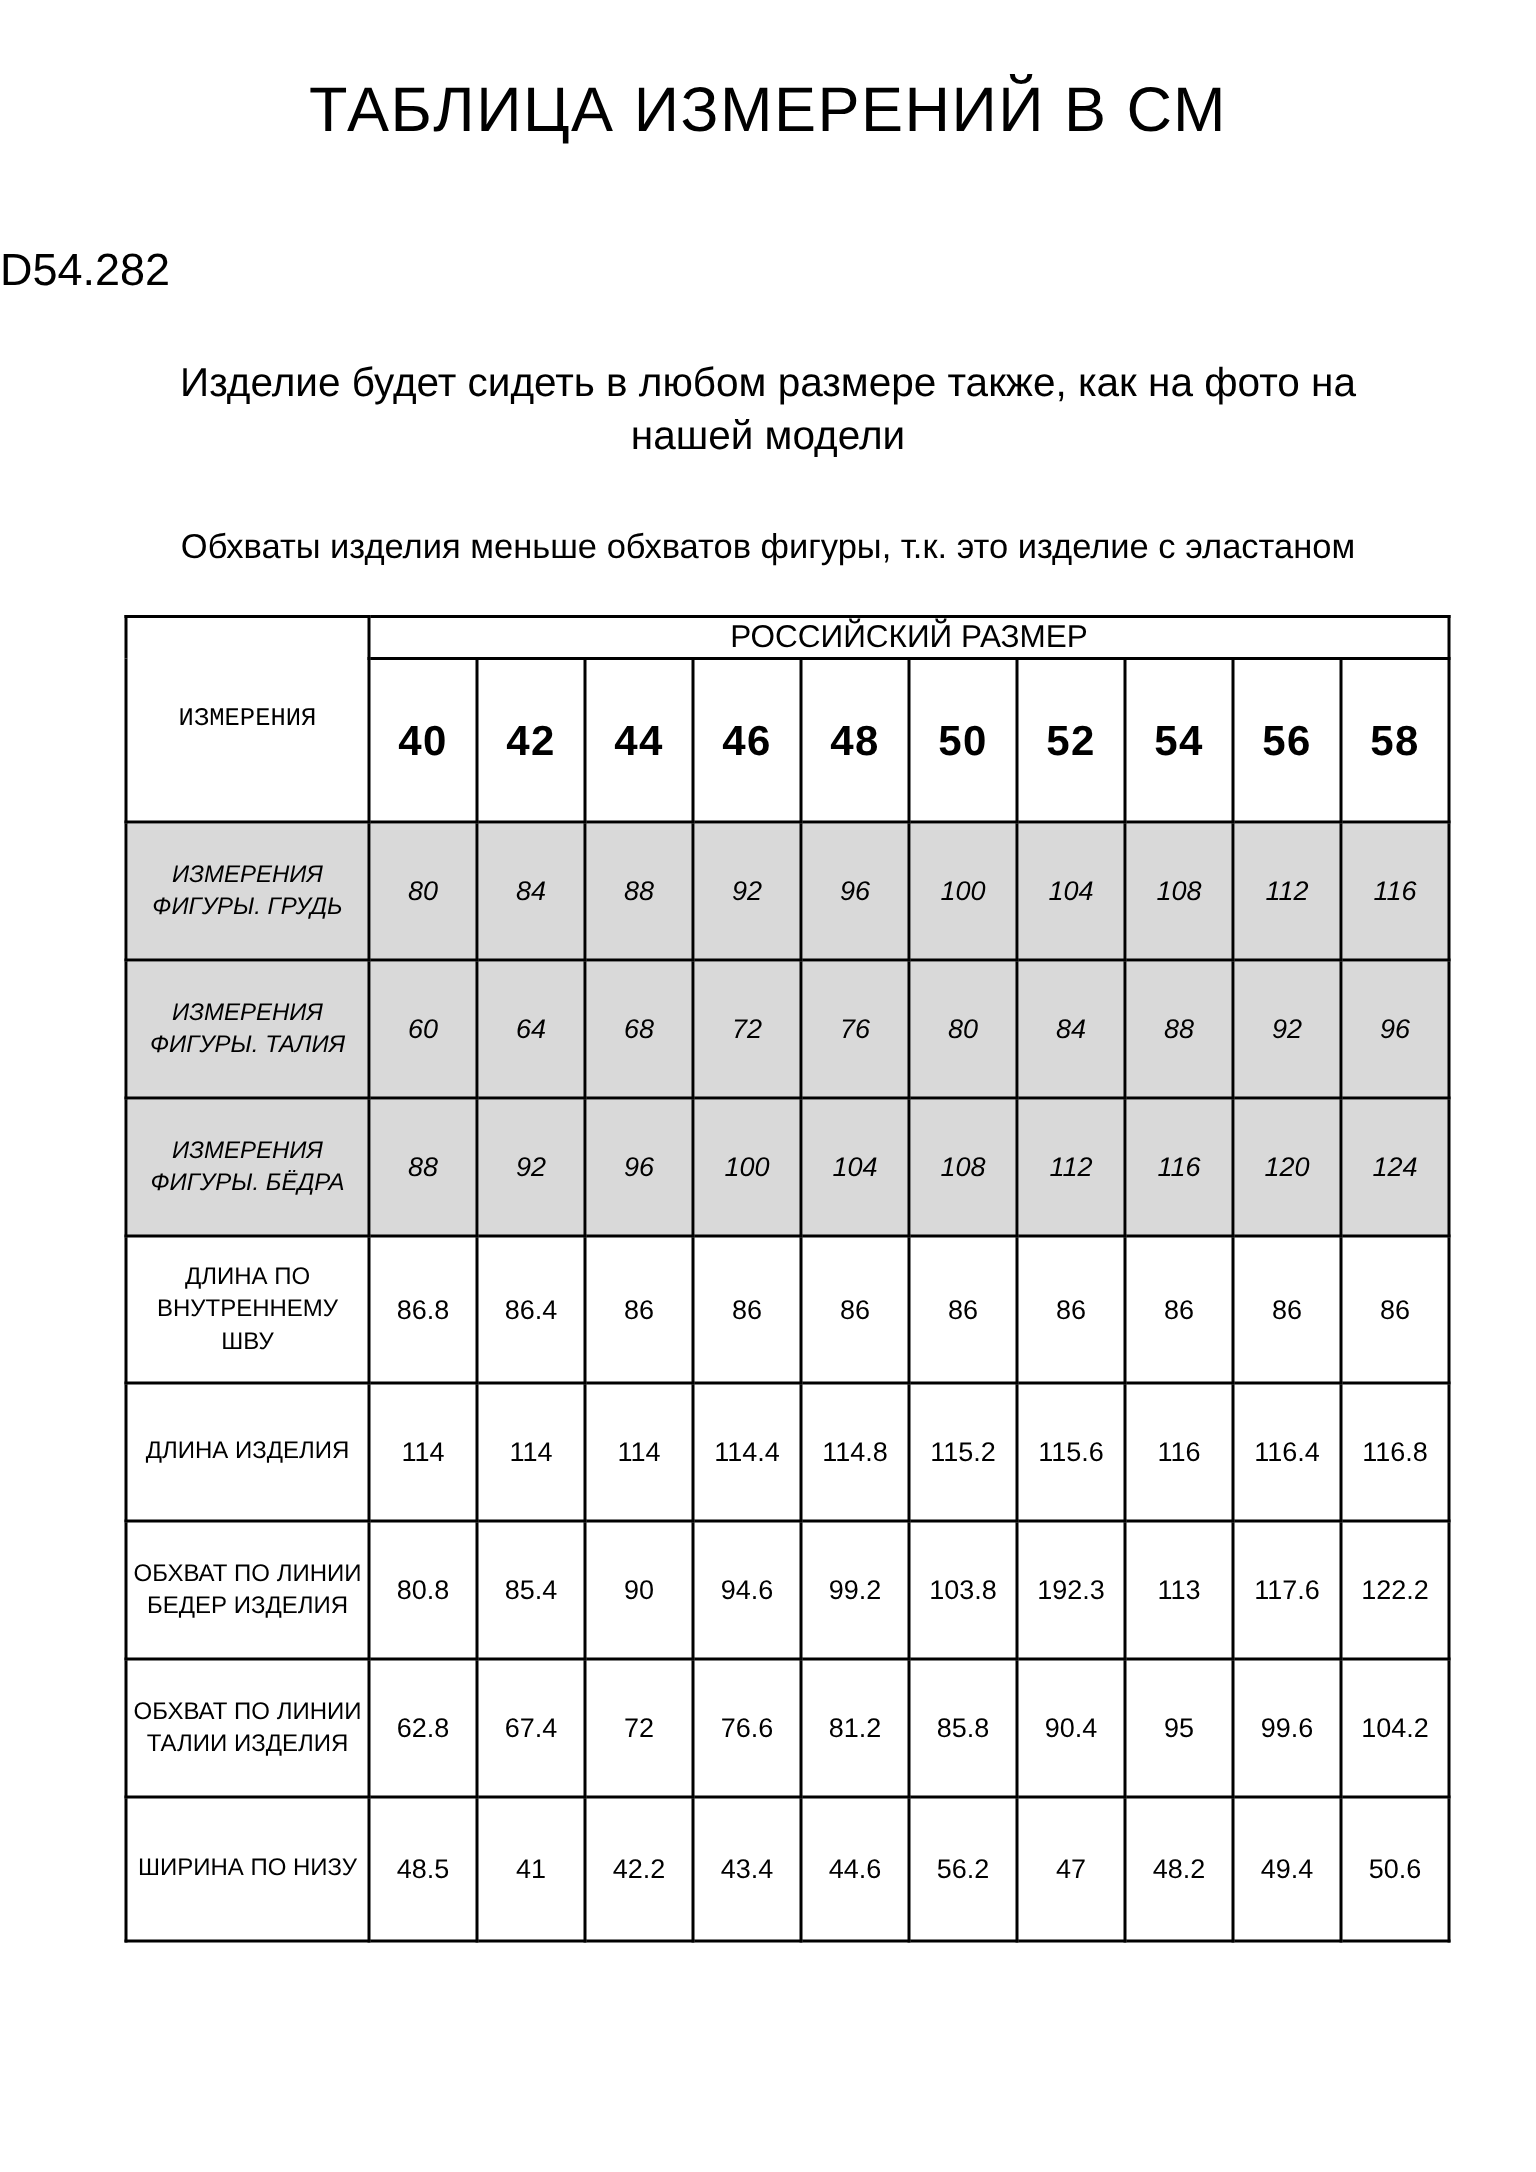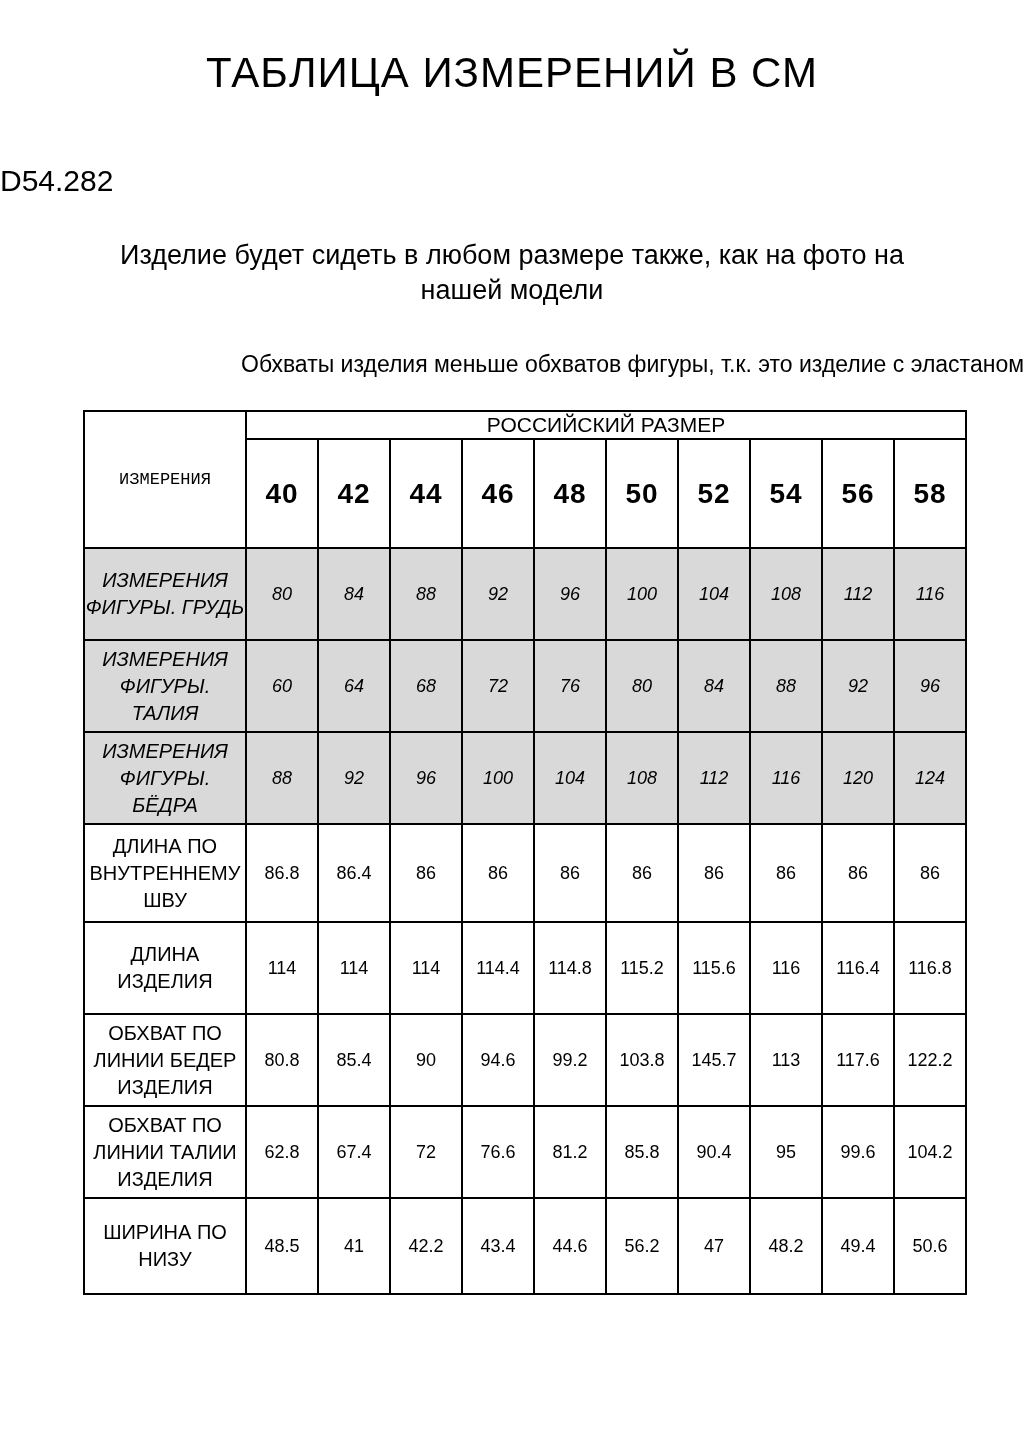"Обхваты изделия меньше обхватов фигуры," .elastane-note { text-align: right -> center }
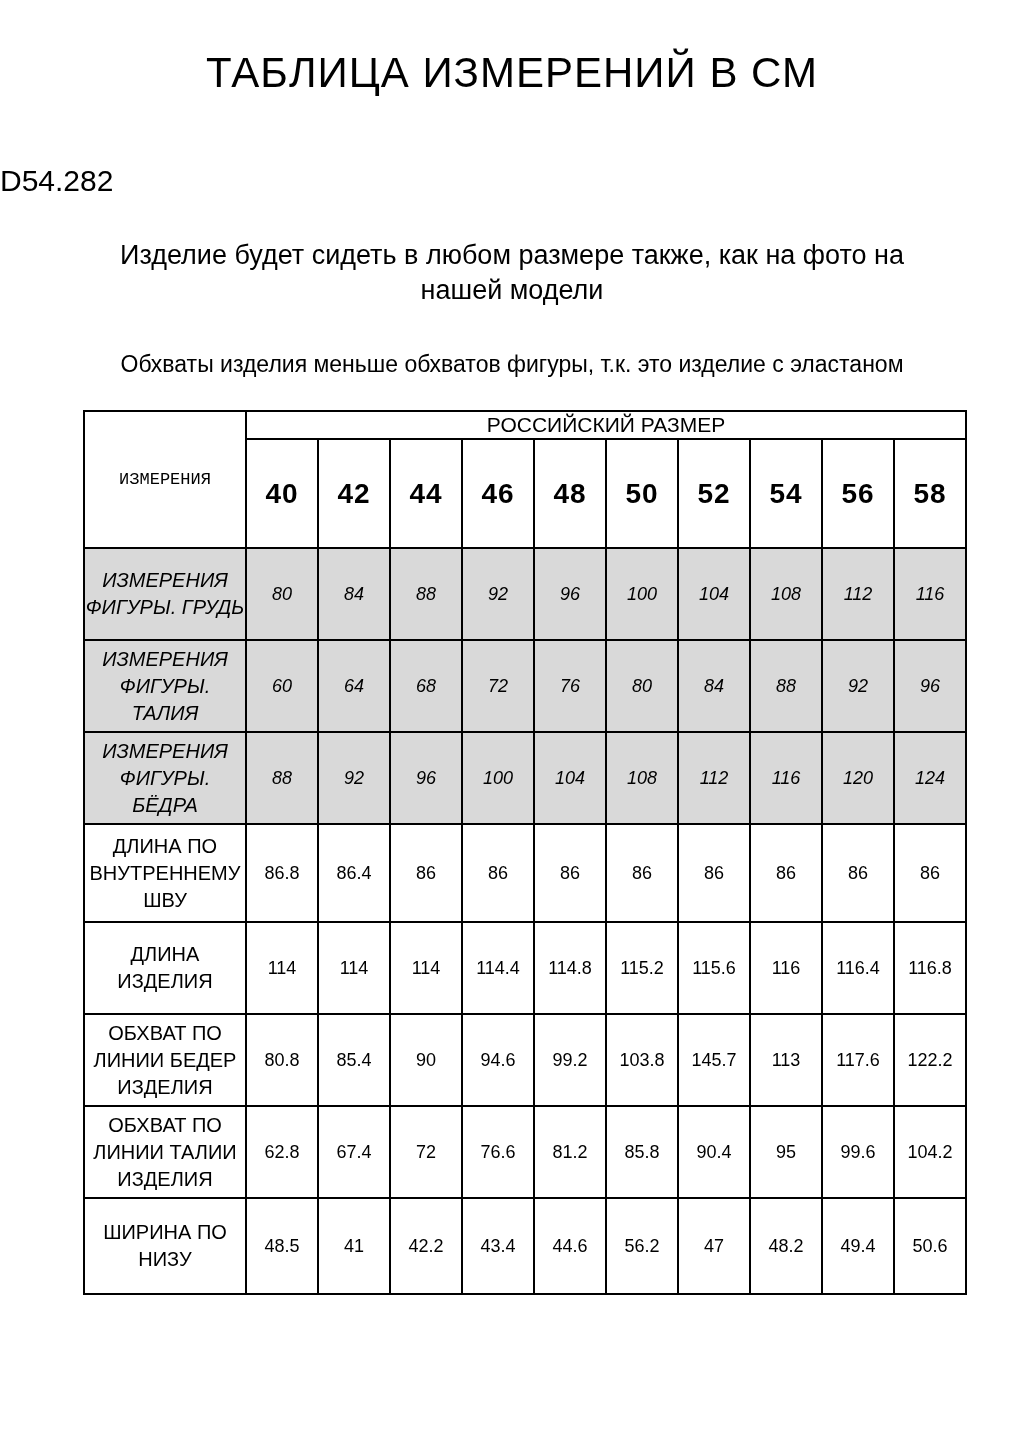"ИЗМЕРЕНИЯ ФИГУРЫ. ГРУДЬ" td.row-label { font-size: 20px -> 16px }
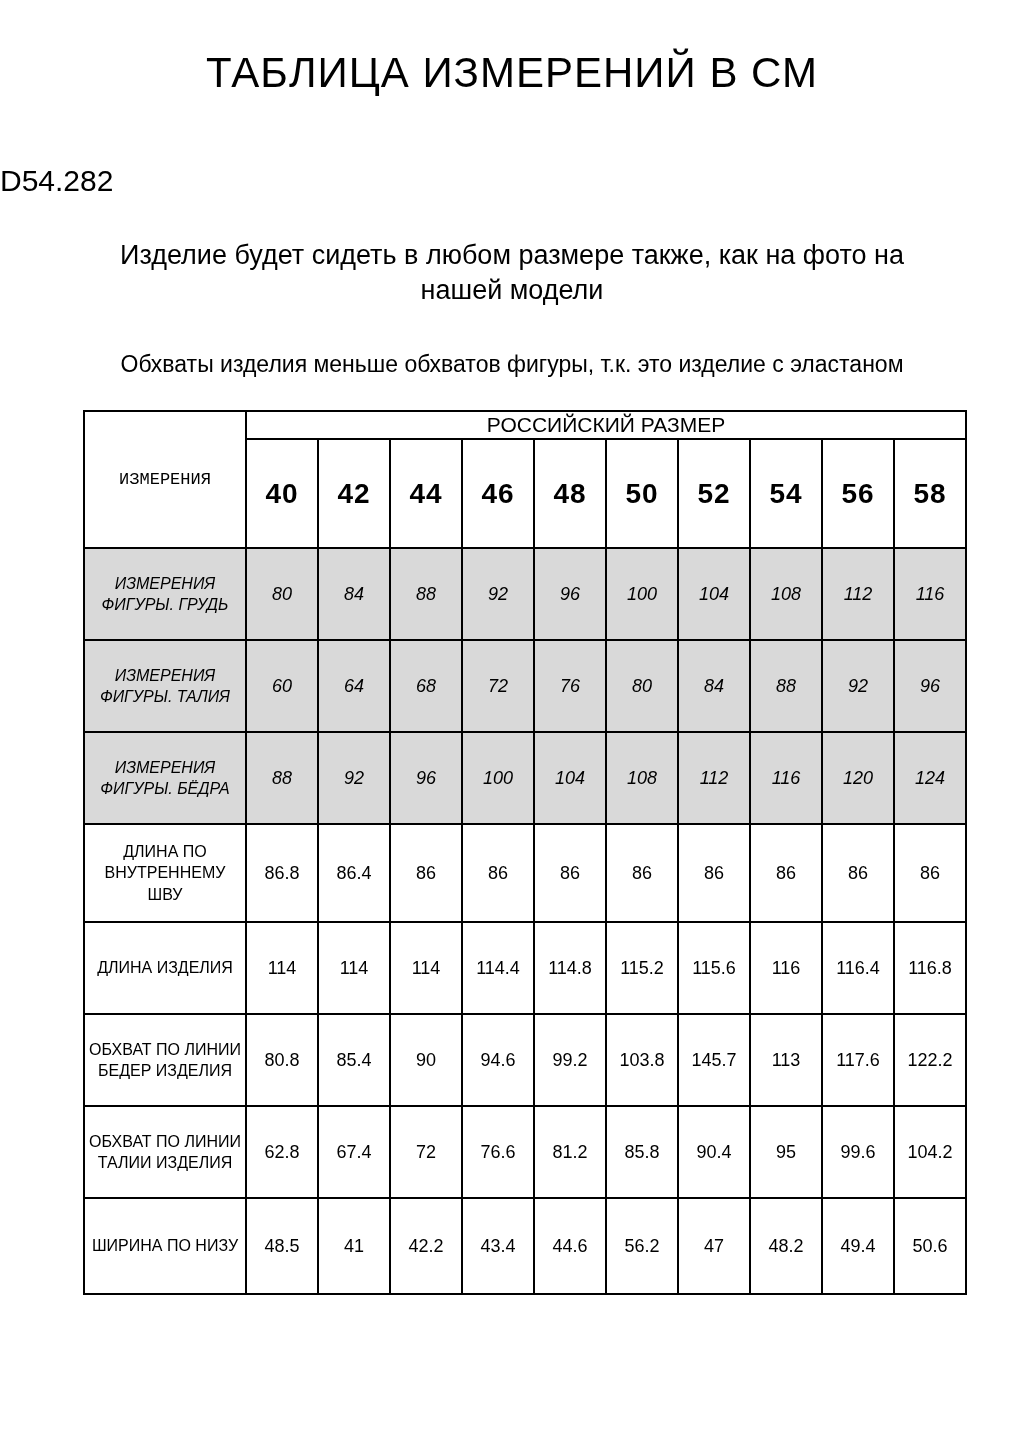"145.7" td.val { text: 145.7 -> 192.3 }
